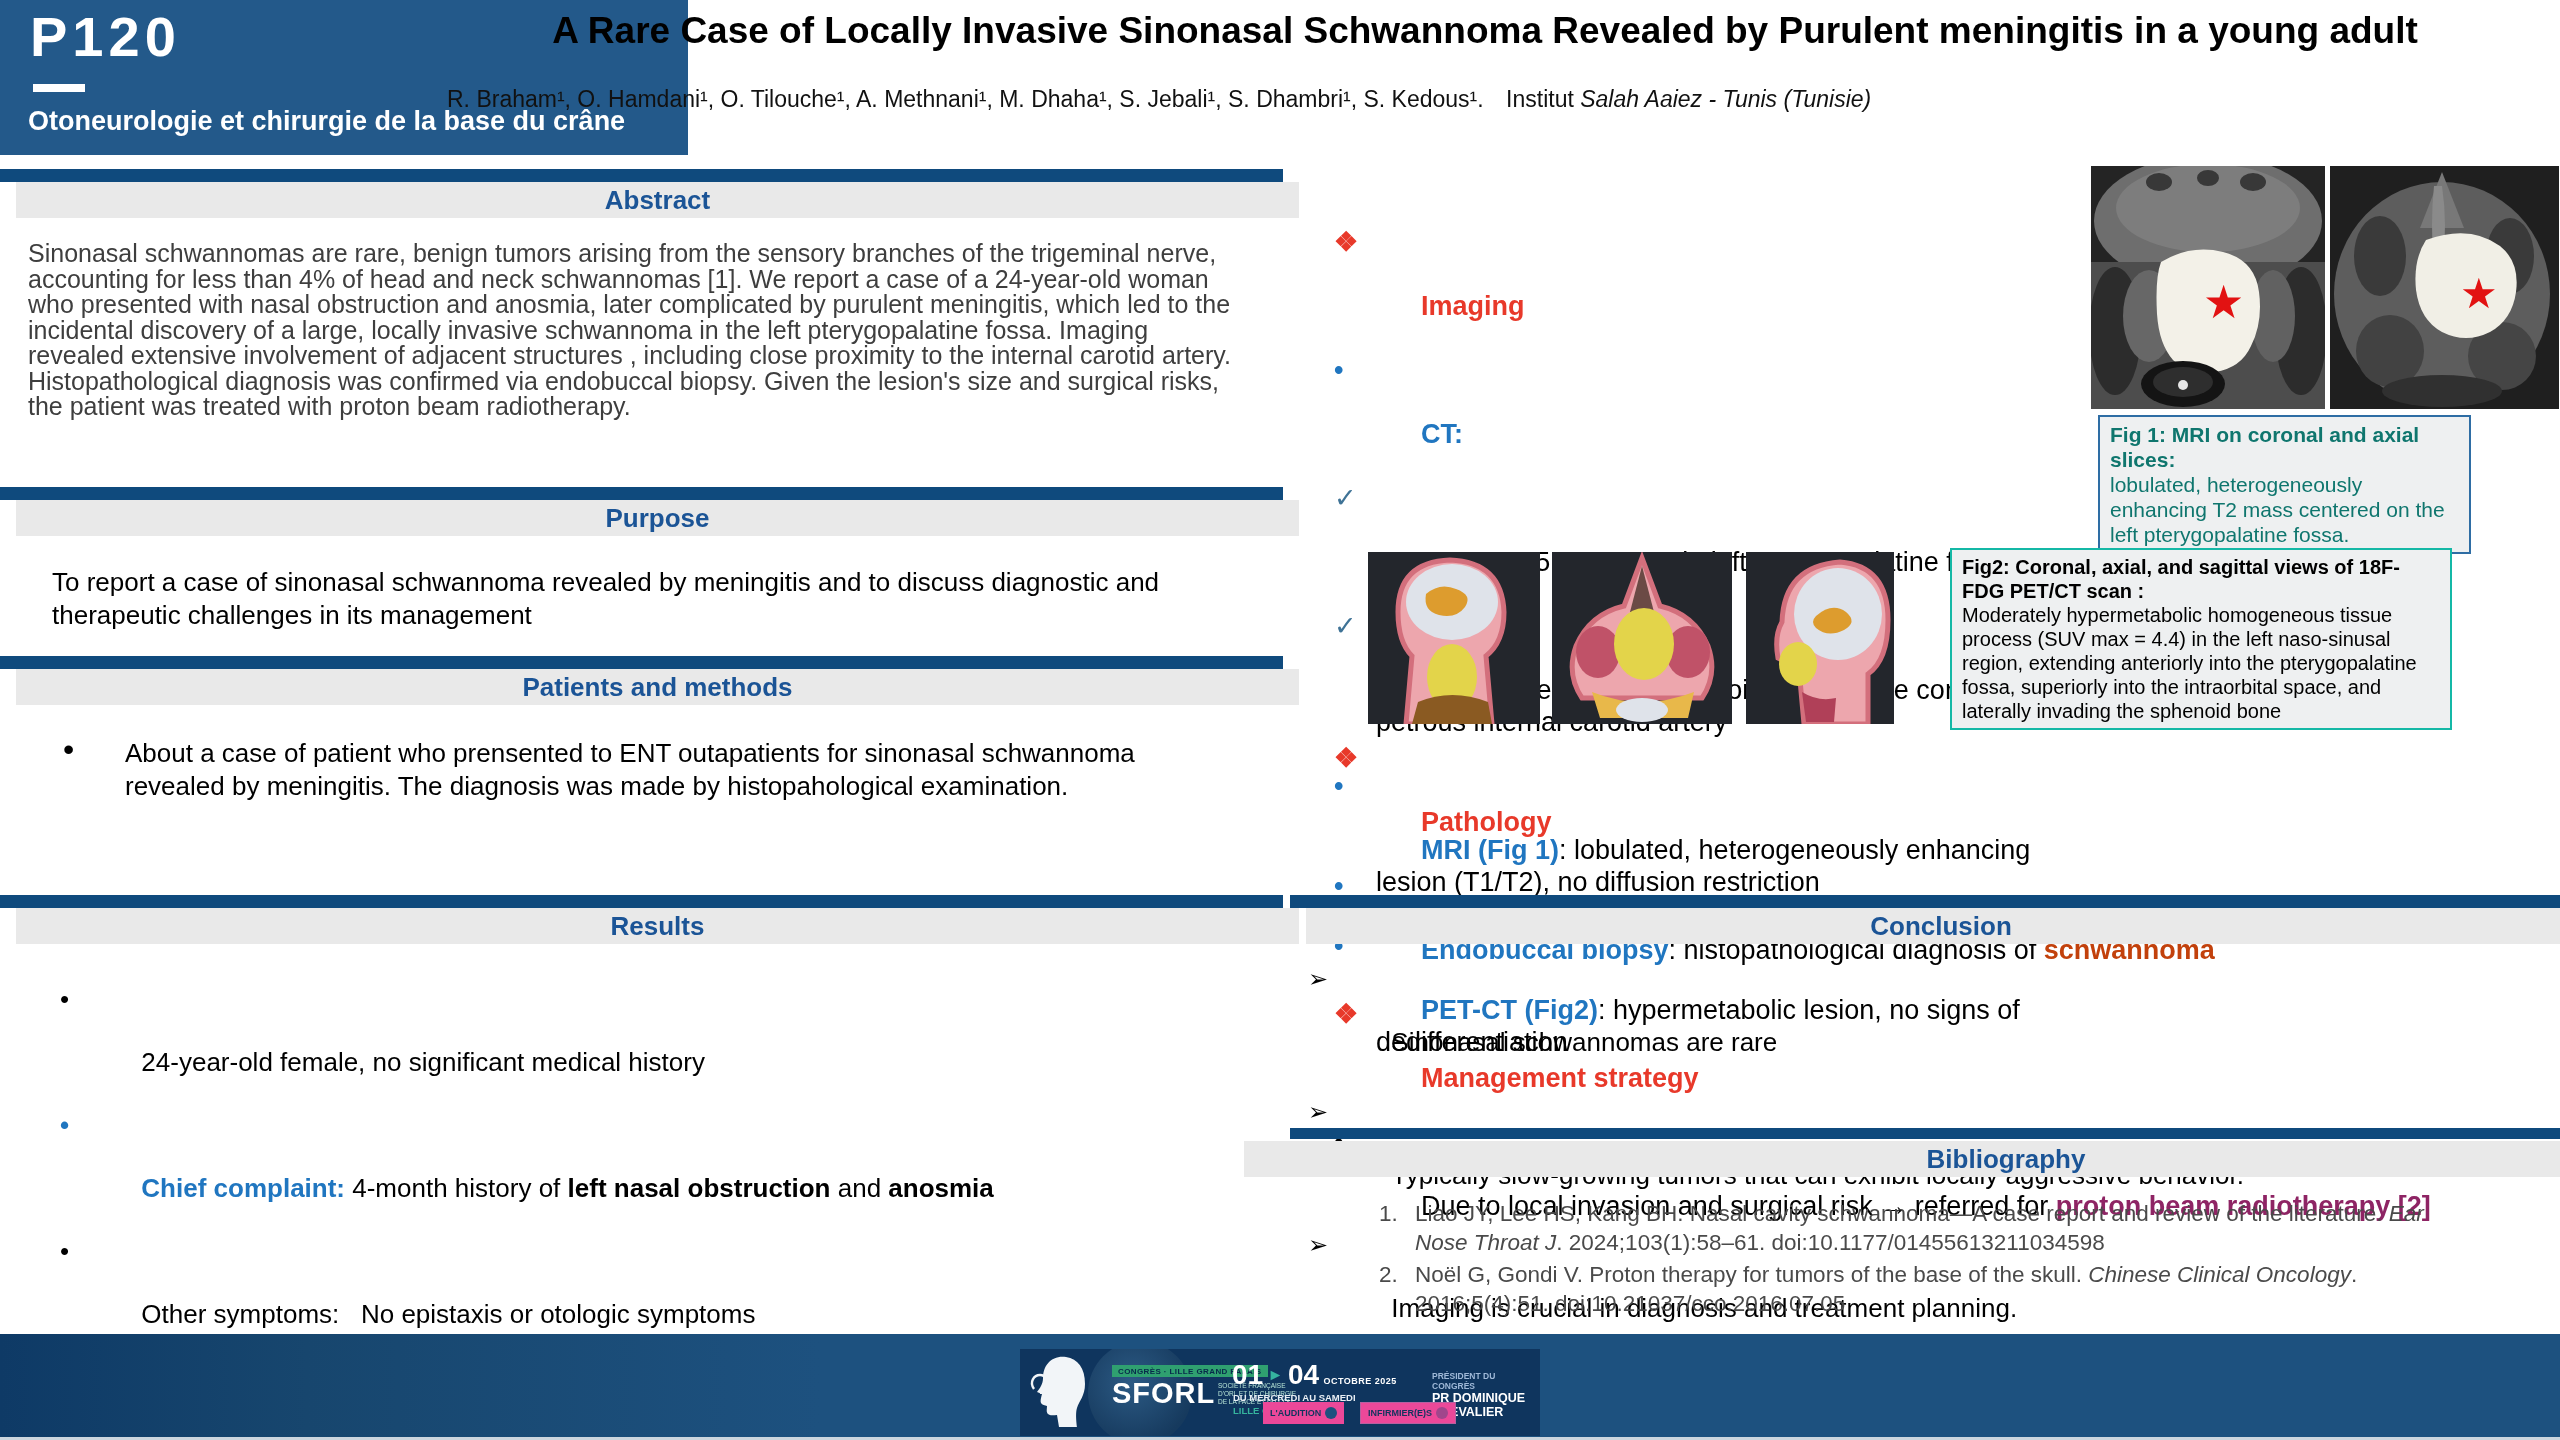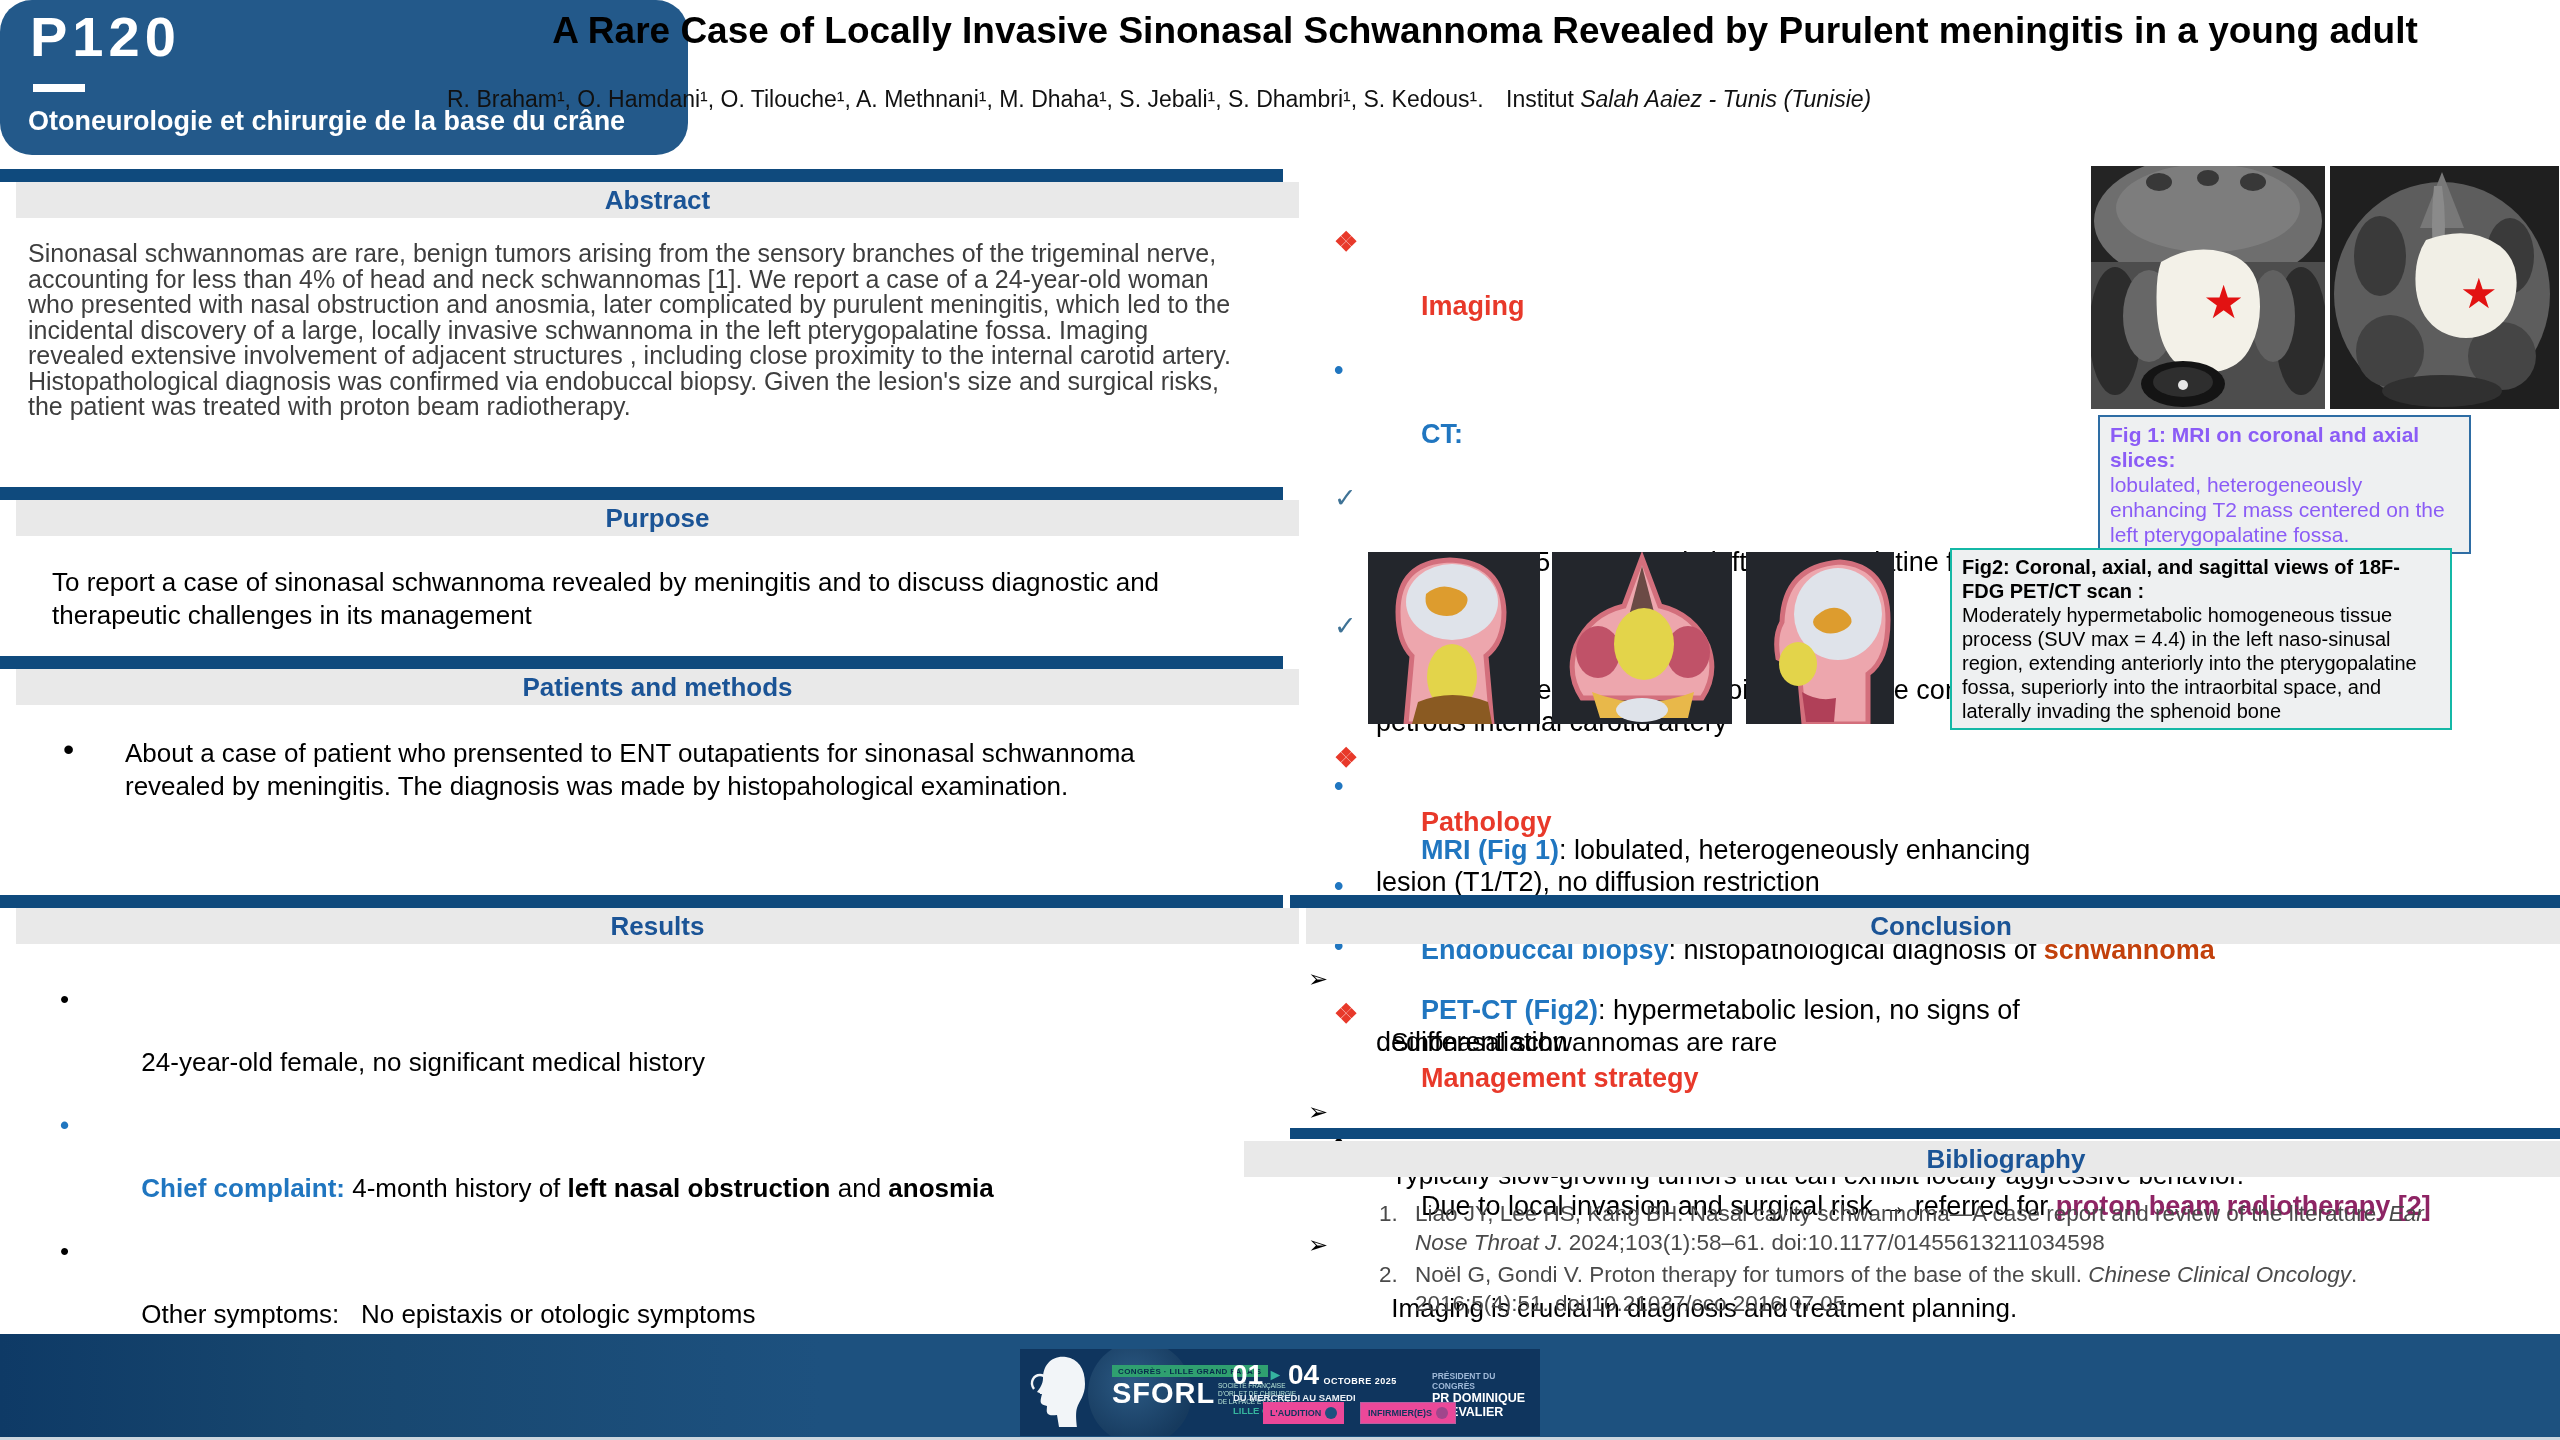"P120" #hdrbox { border-radius: 32px -> none }
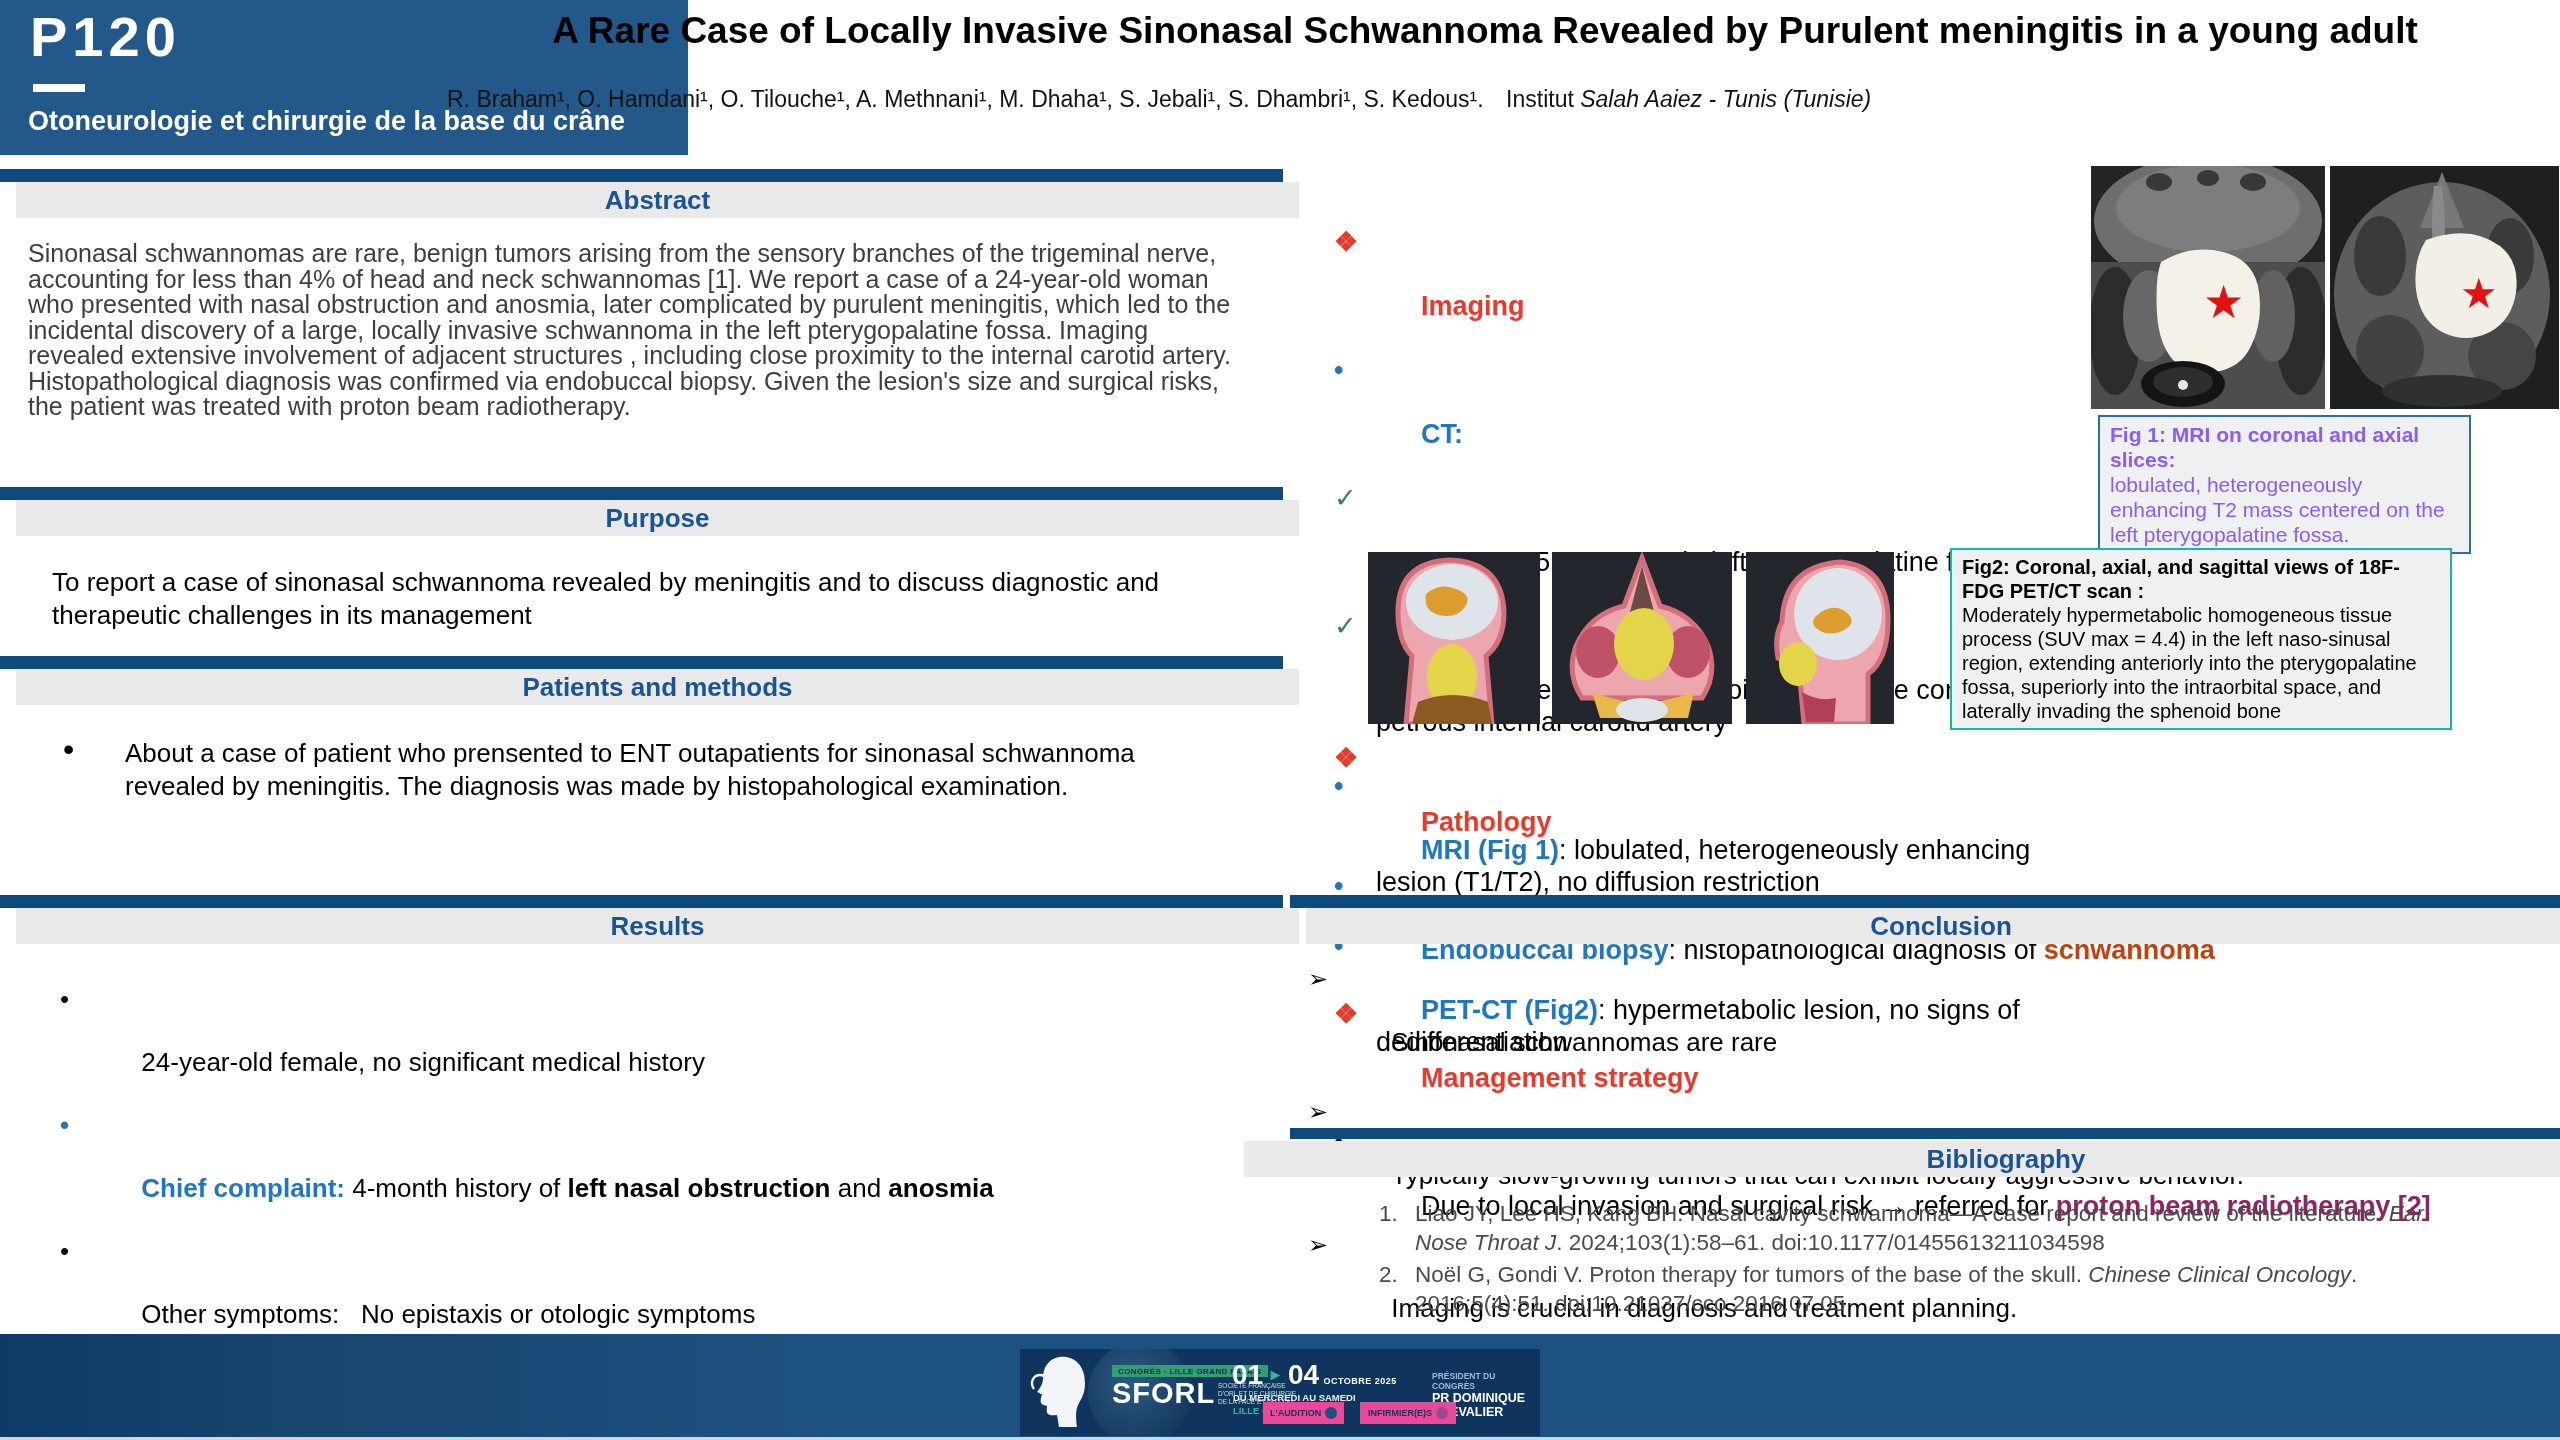"Fig 1: MRI on coronal" #fig1cap { color: #8b5cf6 -> #0f766e }
